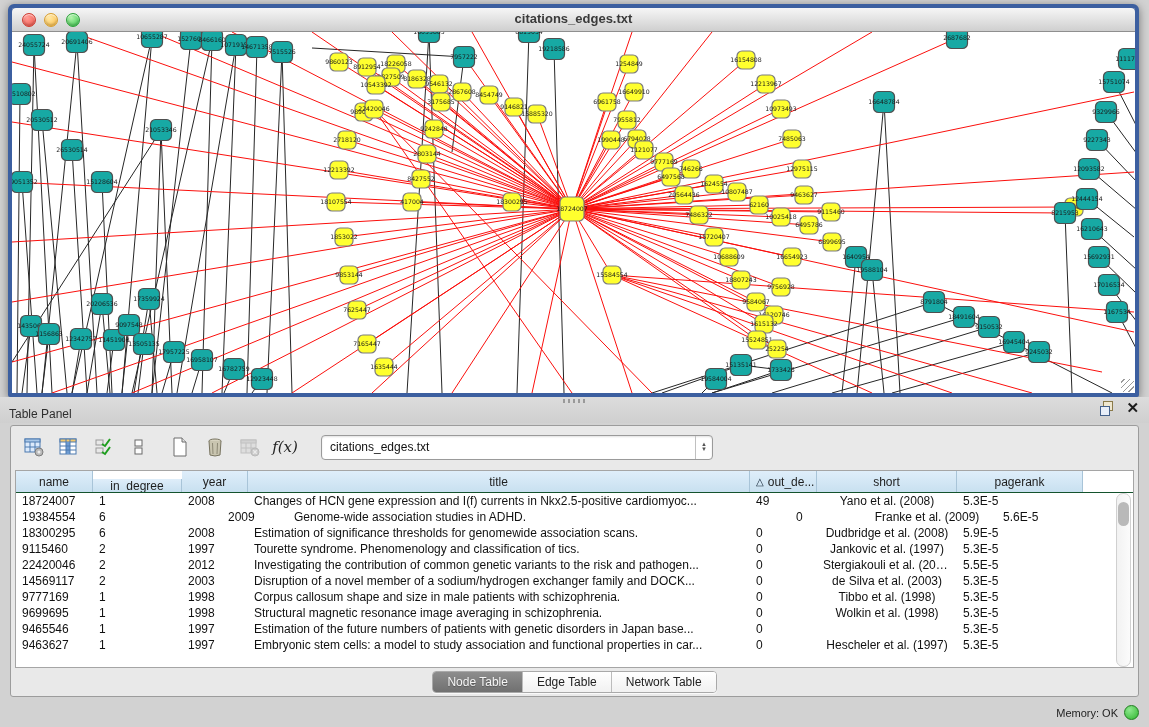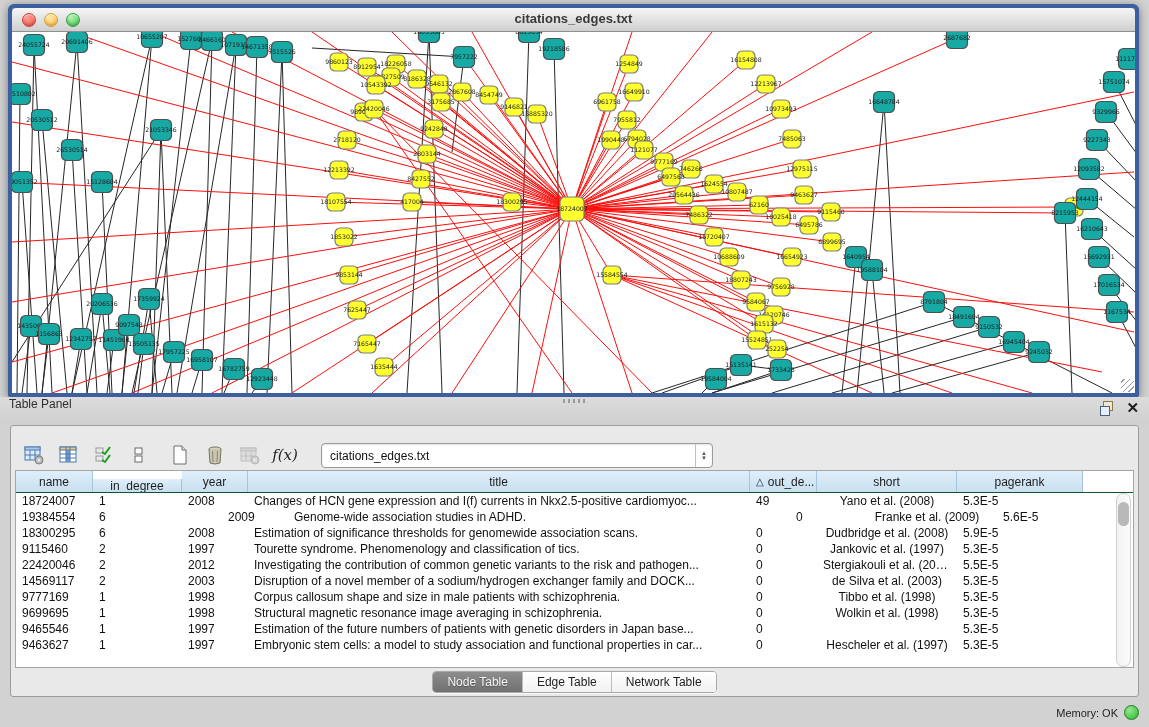"Table Panel" #panel-header .ph-title { top: 0 -> 10px }
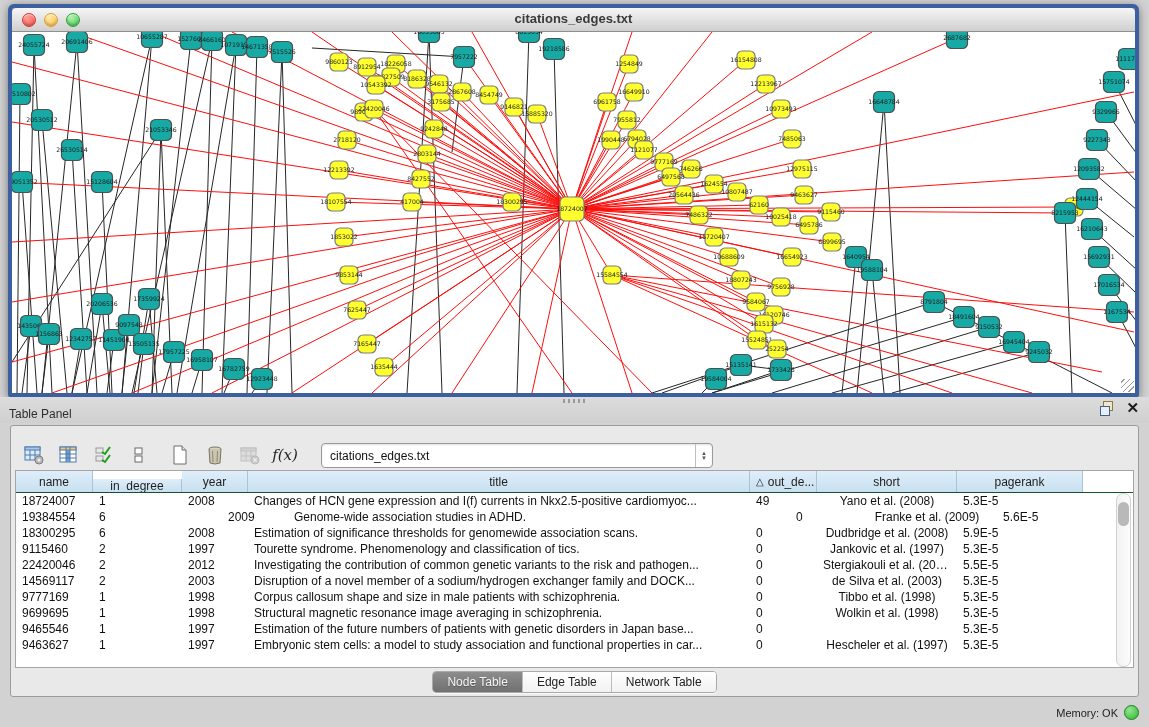"f(x)" #toolbar { align-items: flex-end -> center }
